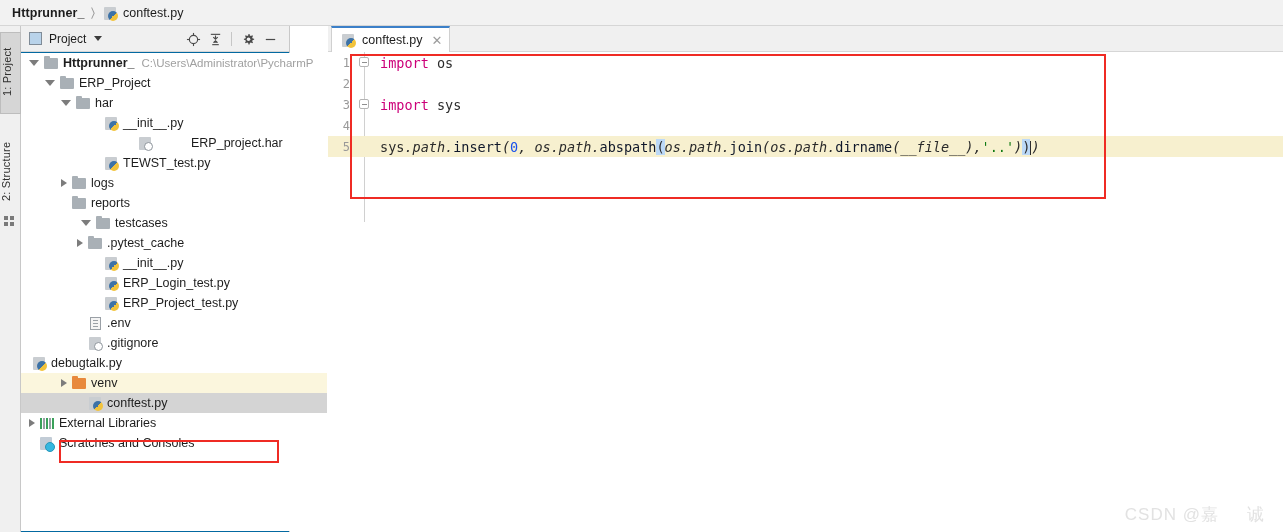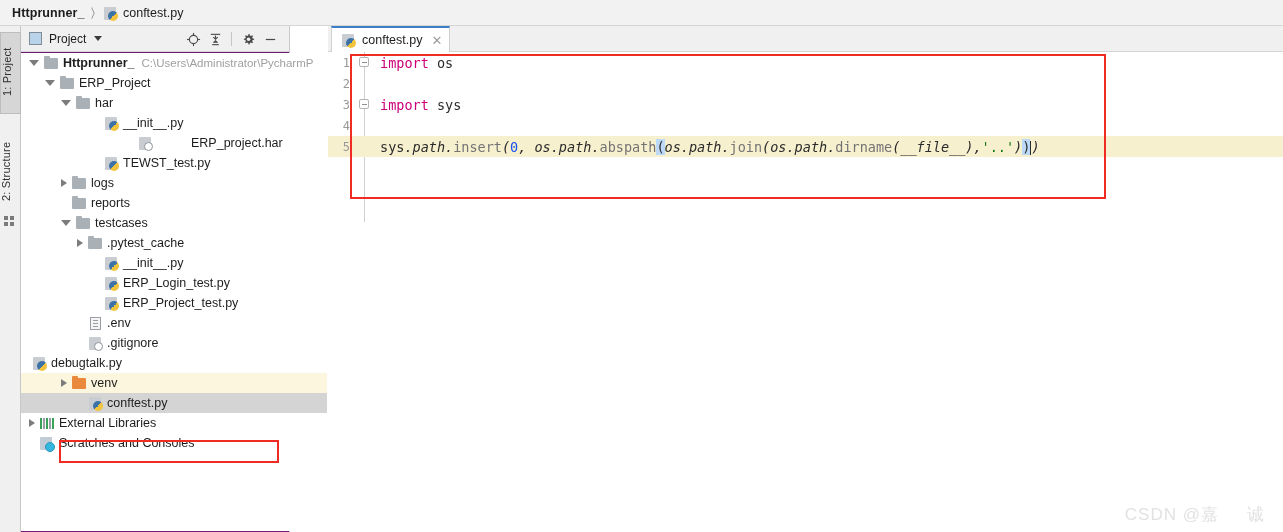"Project" #project-panel { background: #701a75 -> #0369a1 }
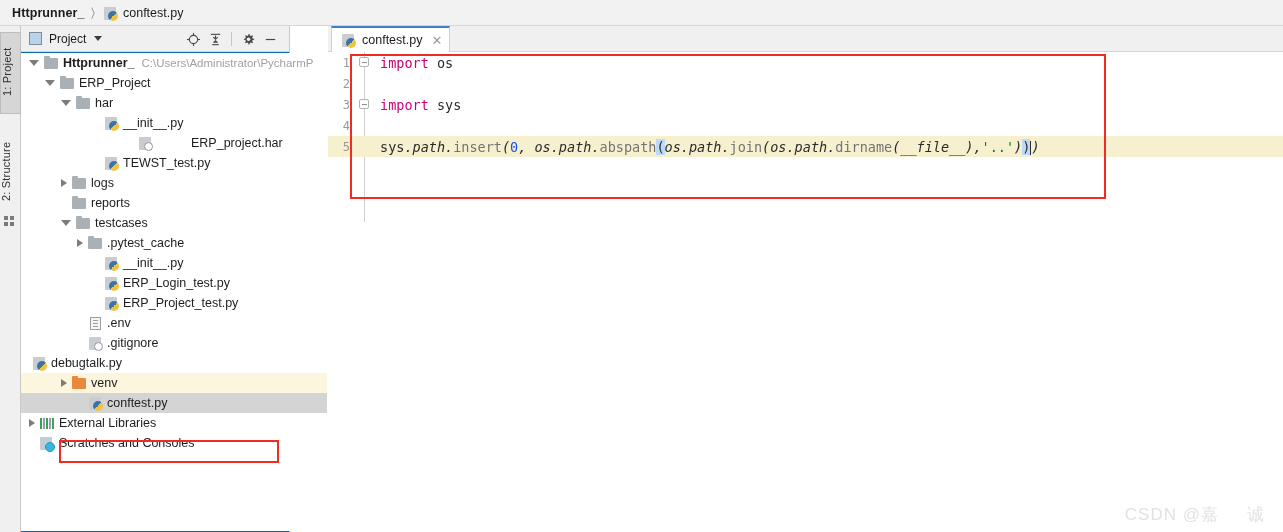"insert" .fn { color: #737373 -> #0f172a }
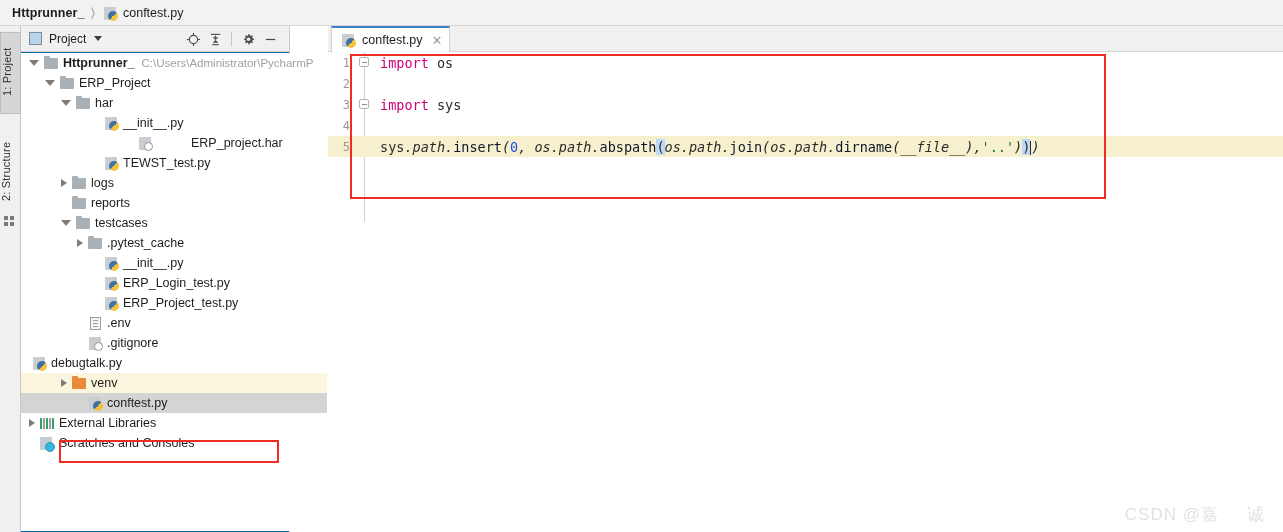"testcases" div.row { padding-left: 40px -> 60px }
